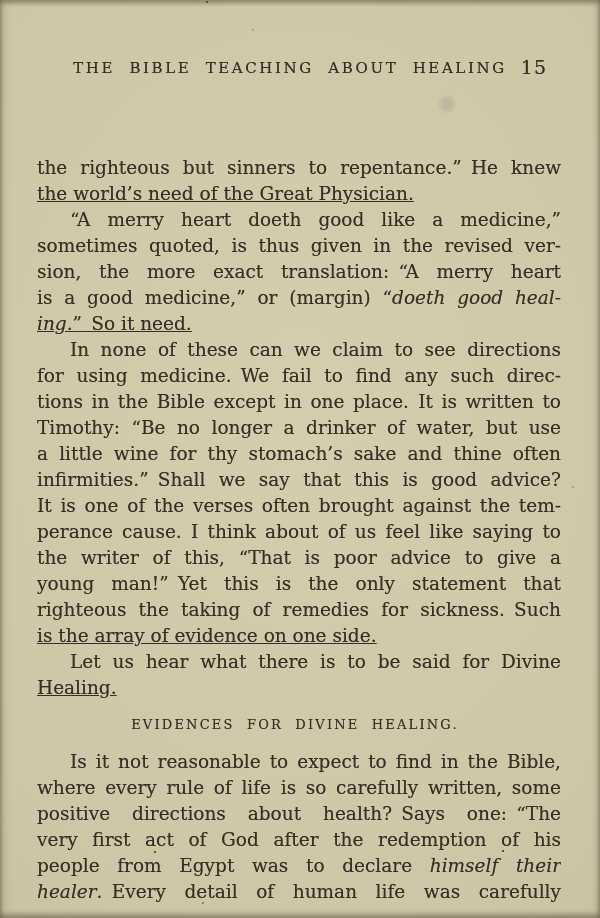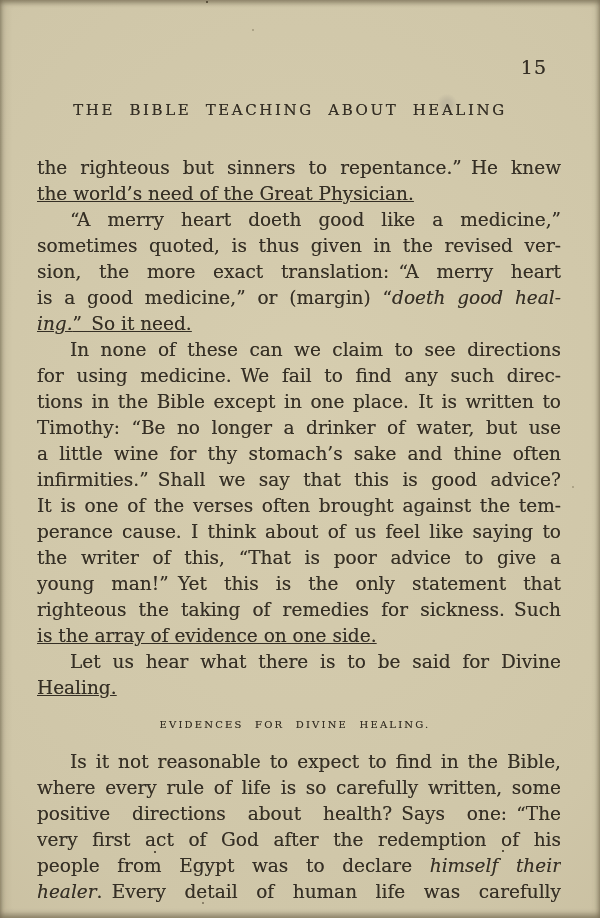"THE BIBLE TEACHING ABOUT HEALING" .running-title { margin-top: 42px -> none }
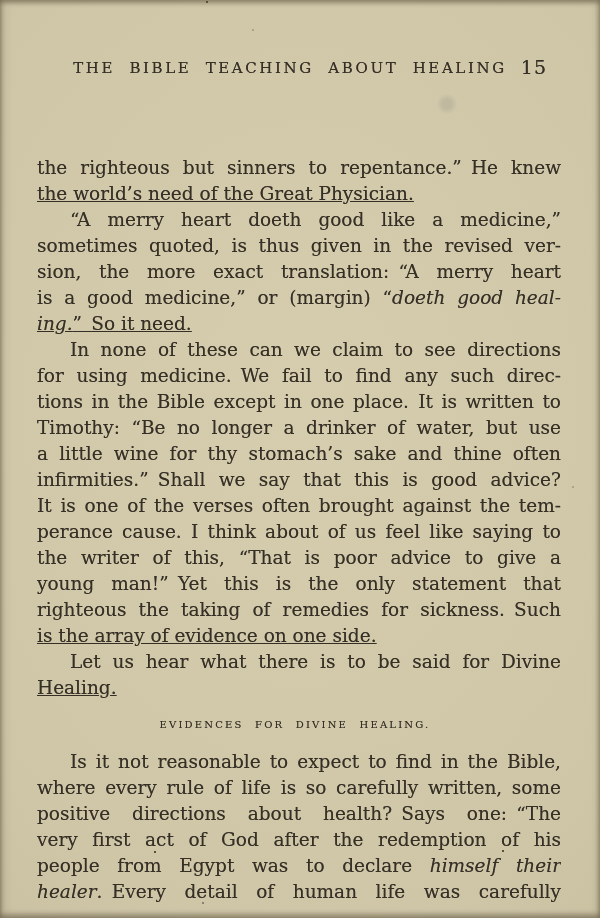"EVIDENCES FOR DIVINE HEALING." .line.heading { font-size: 10px -> 13px }
